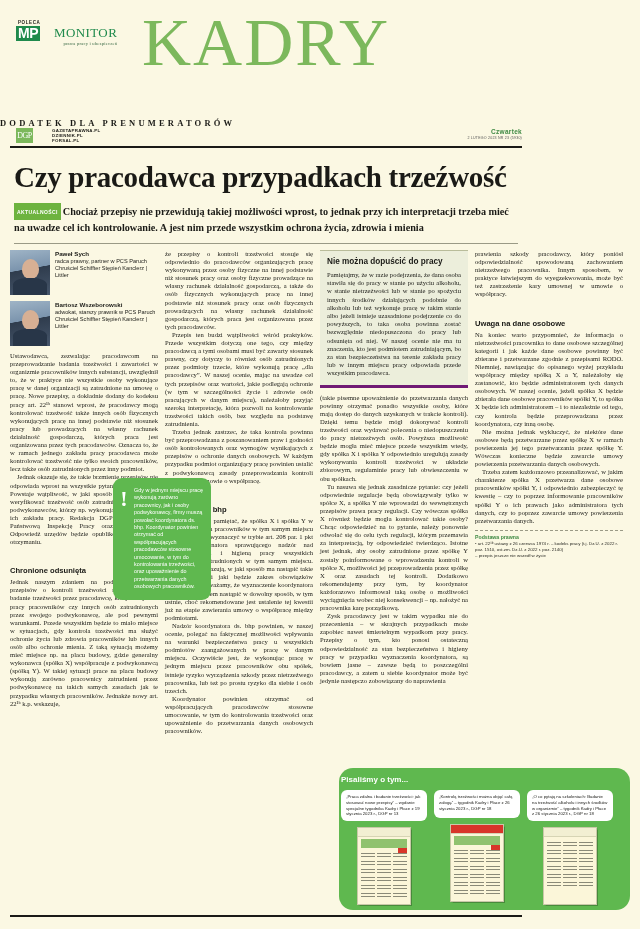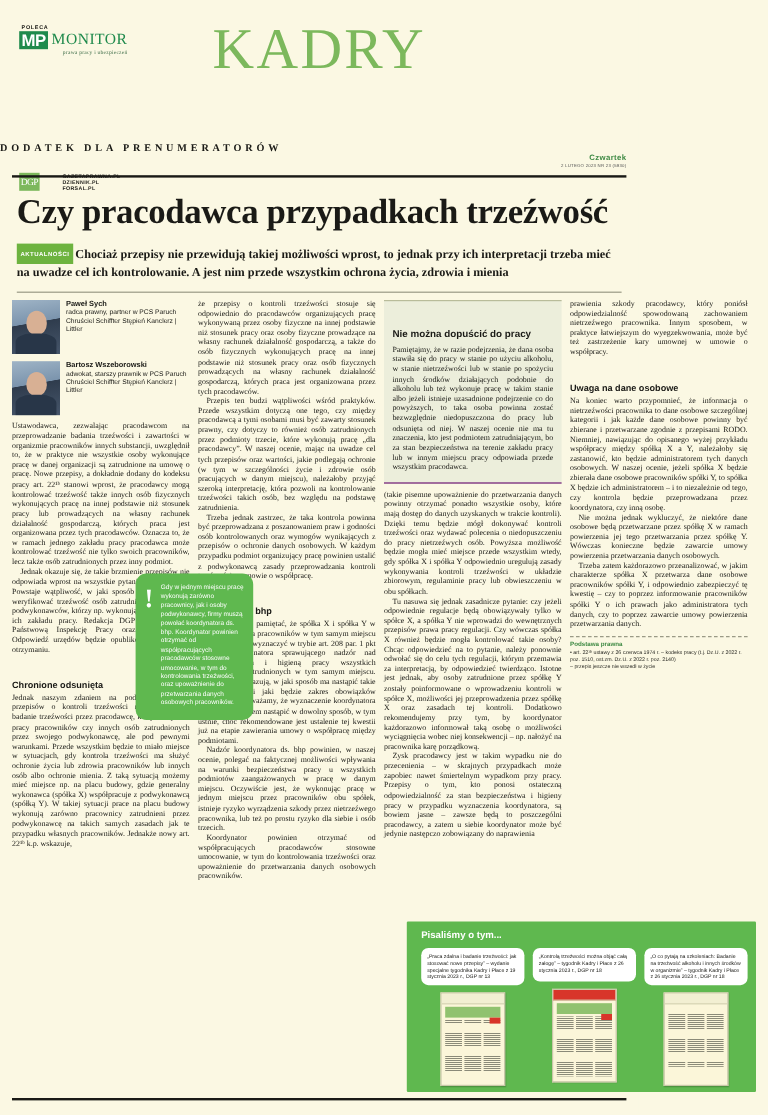"MONITOR" .mp-text { margin-left: 3px -> 14px }
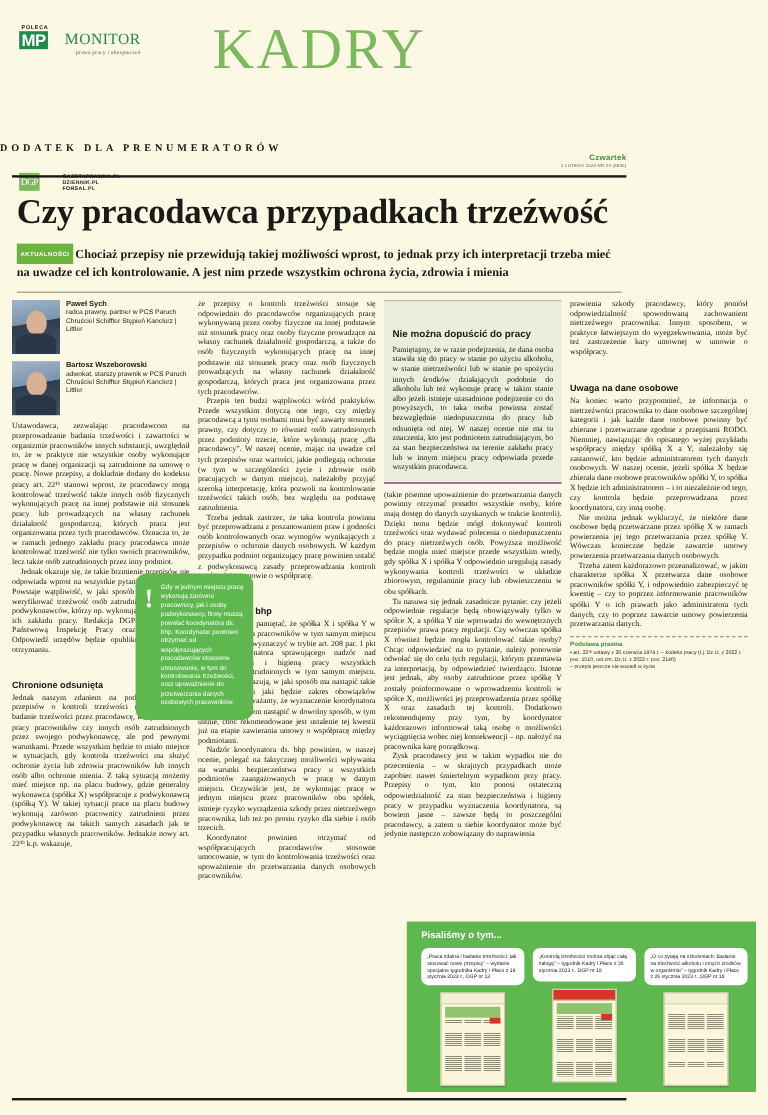"KADRY" .kadry-title { font-size: 48px -> 68px }
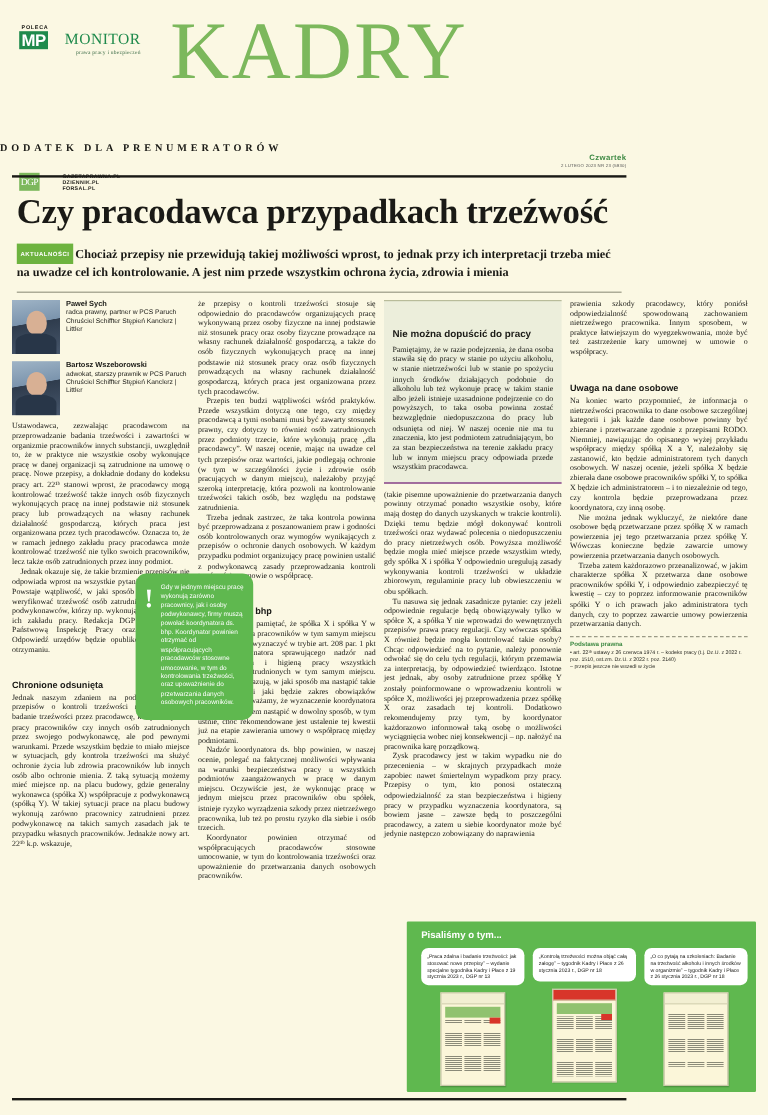"DGP" .dgp-block { top: 144px -> 128px }
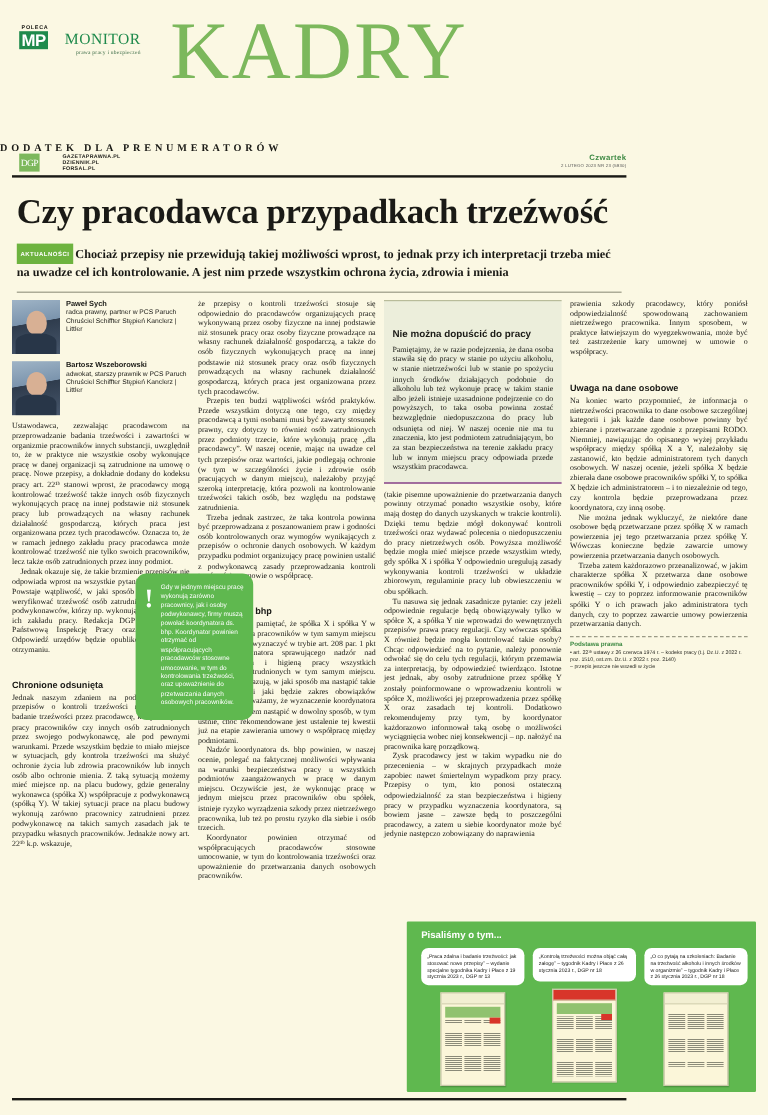"Nie można dopuścić do pracy" .tintbox { border-bottom: 1px solid #701a75 -> 3px solid #701a75; padding: 23px 7px 7px 7px -> 6px 7px 7px 7px }
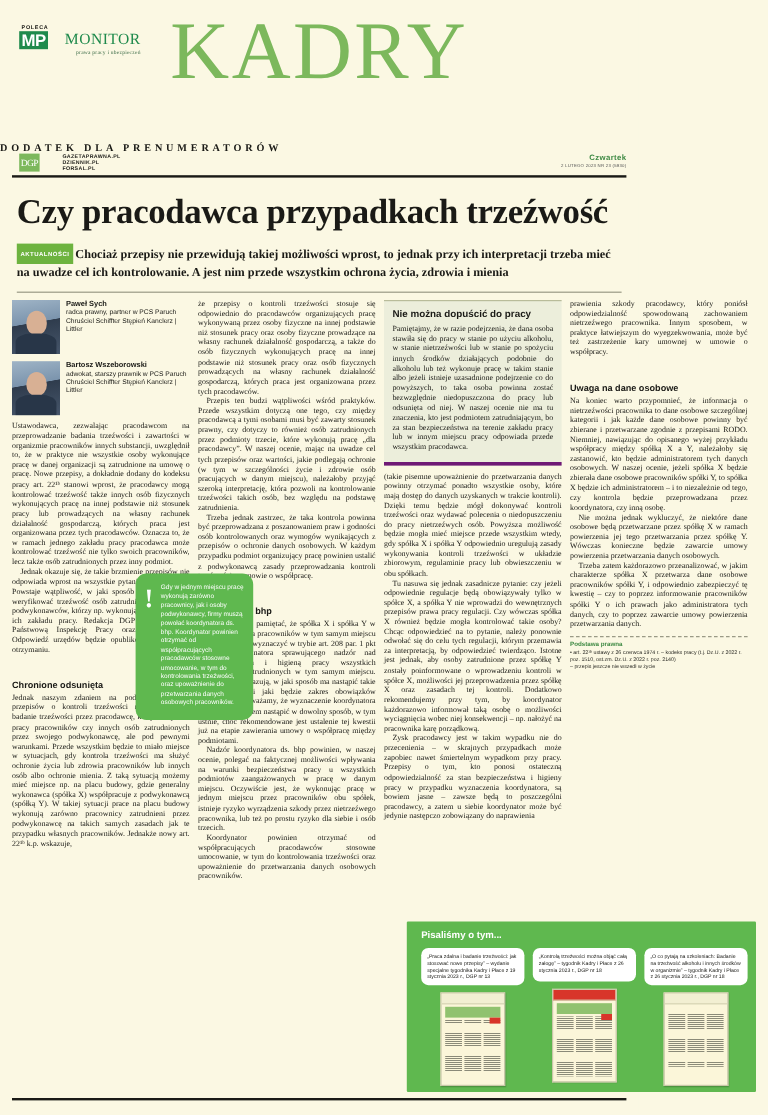"Pisaliśmy o tym..." .promo { border-radius: 1px -> 14px; padding: 7px 9px 9px 12px -> 7px 9px 9px 2px }
